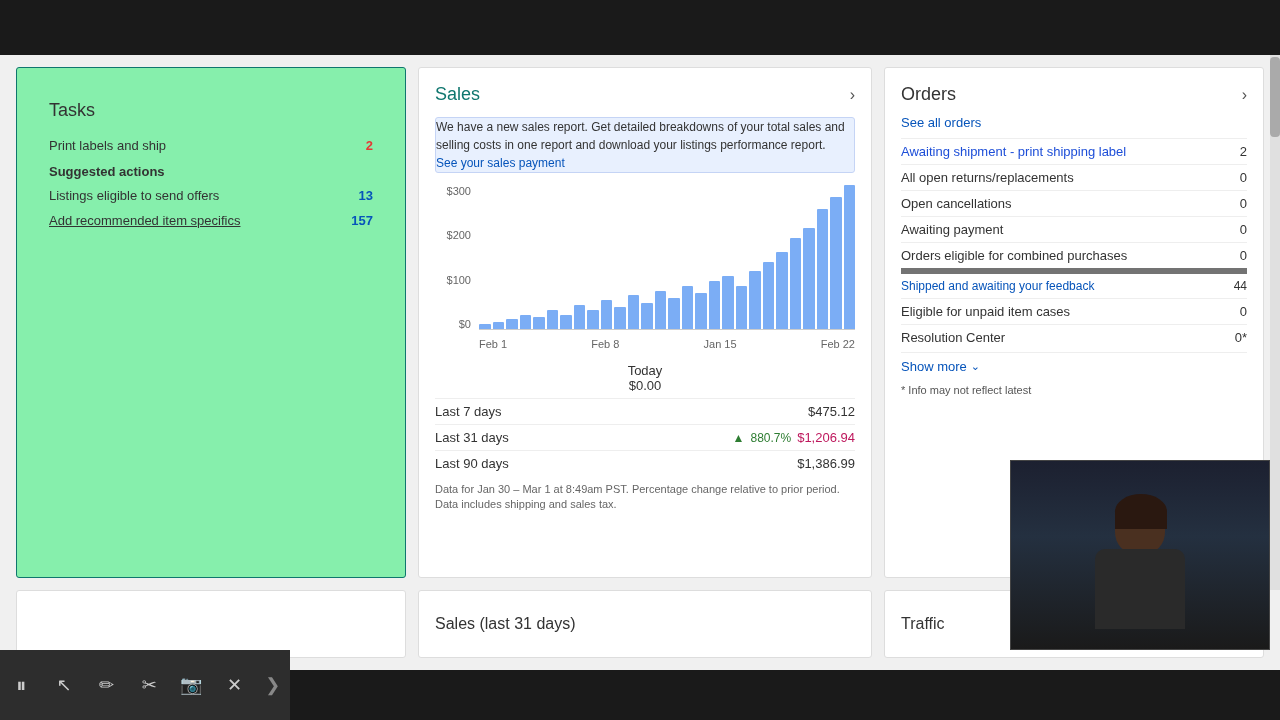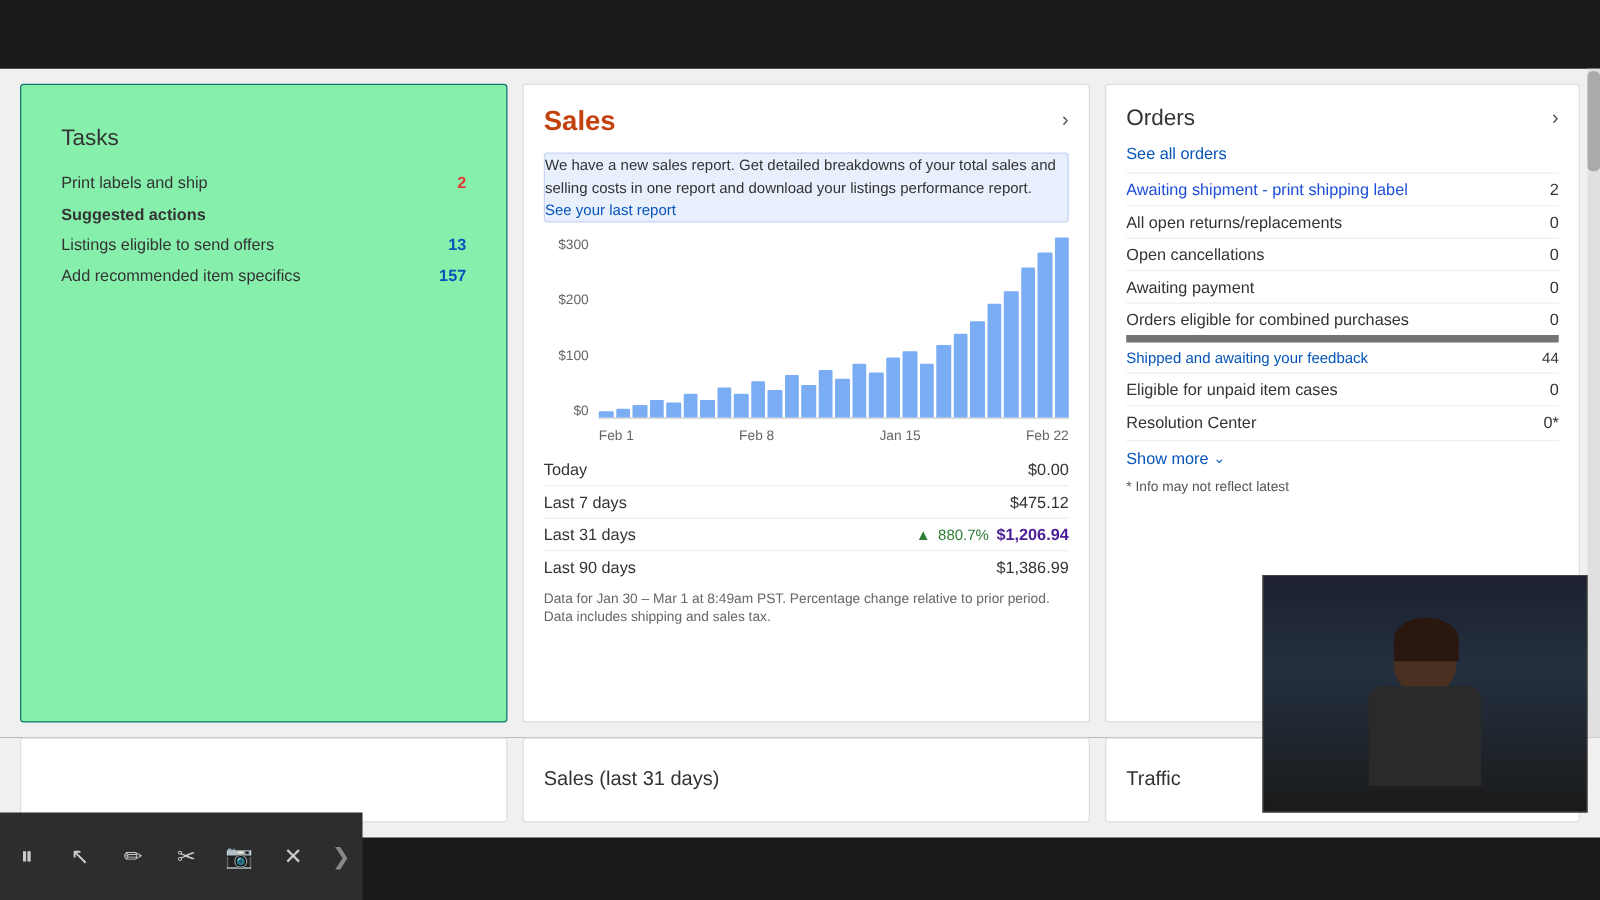"Sales" span { color: #c2410c -> #0f766e; font-size: 22px -> 18px; font-weight: bold -> normal }
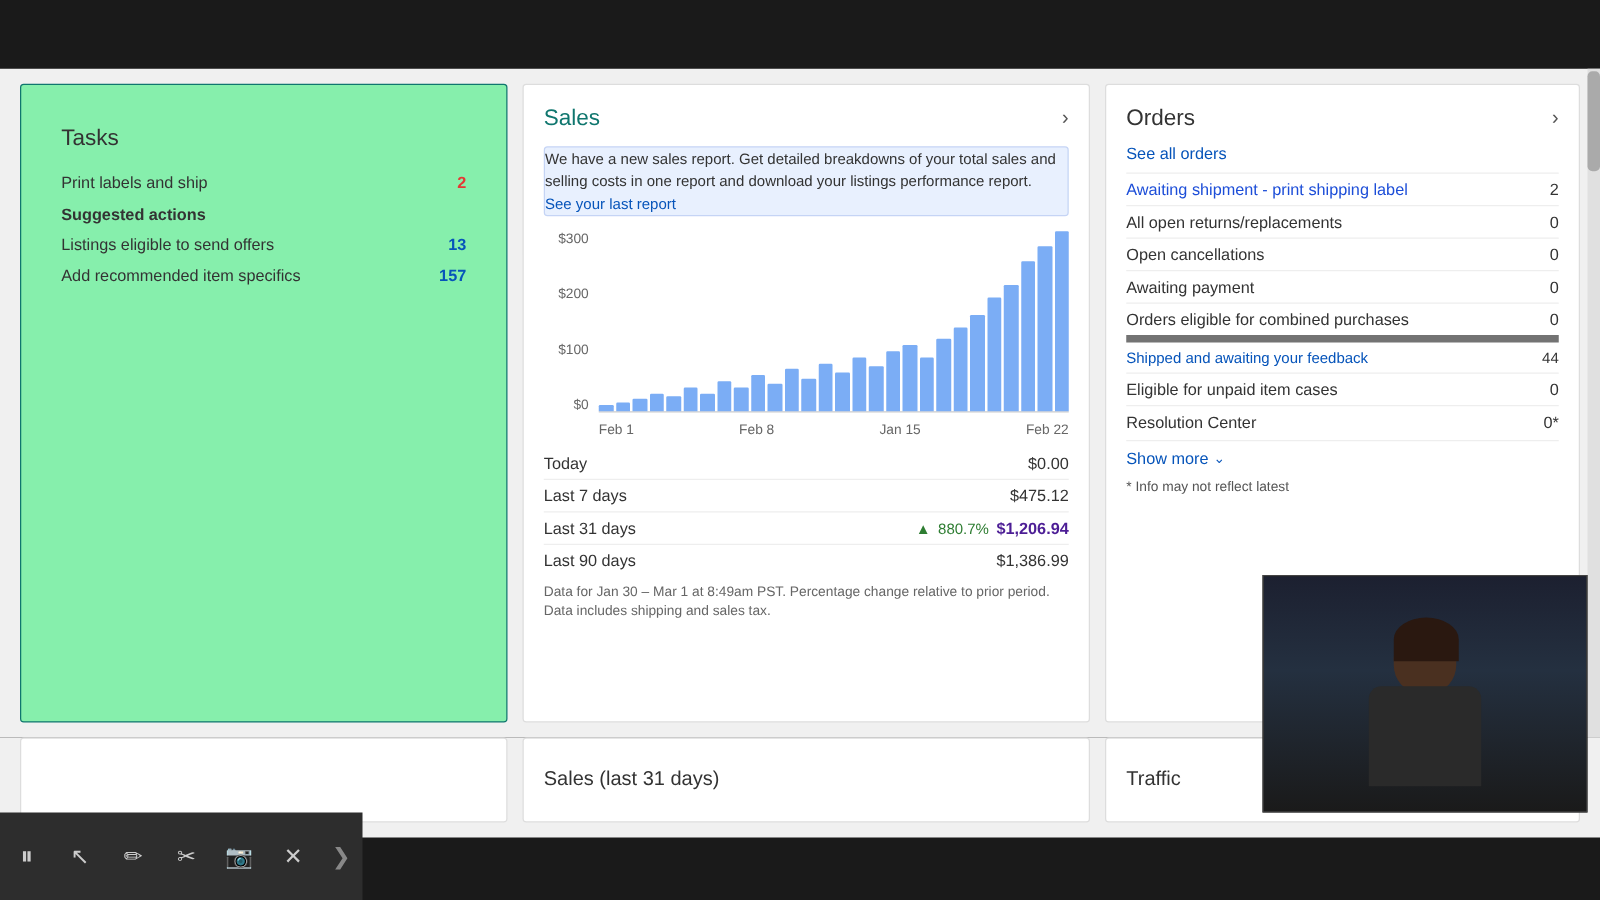"See your last report" a { text: last report -> sales payment }
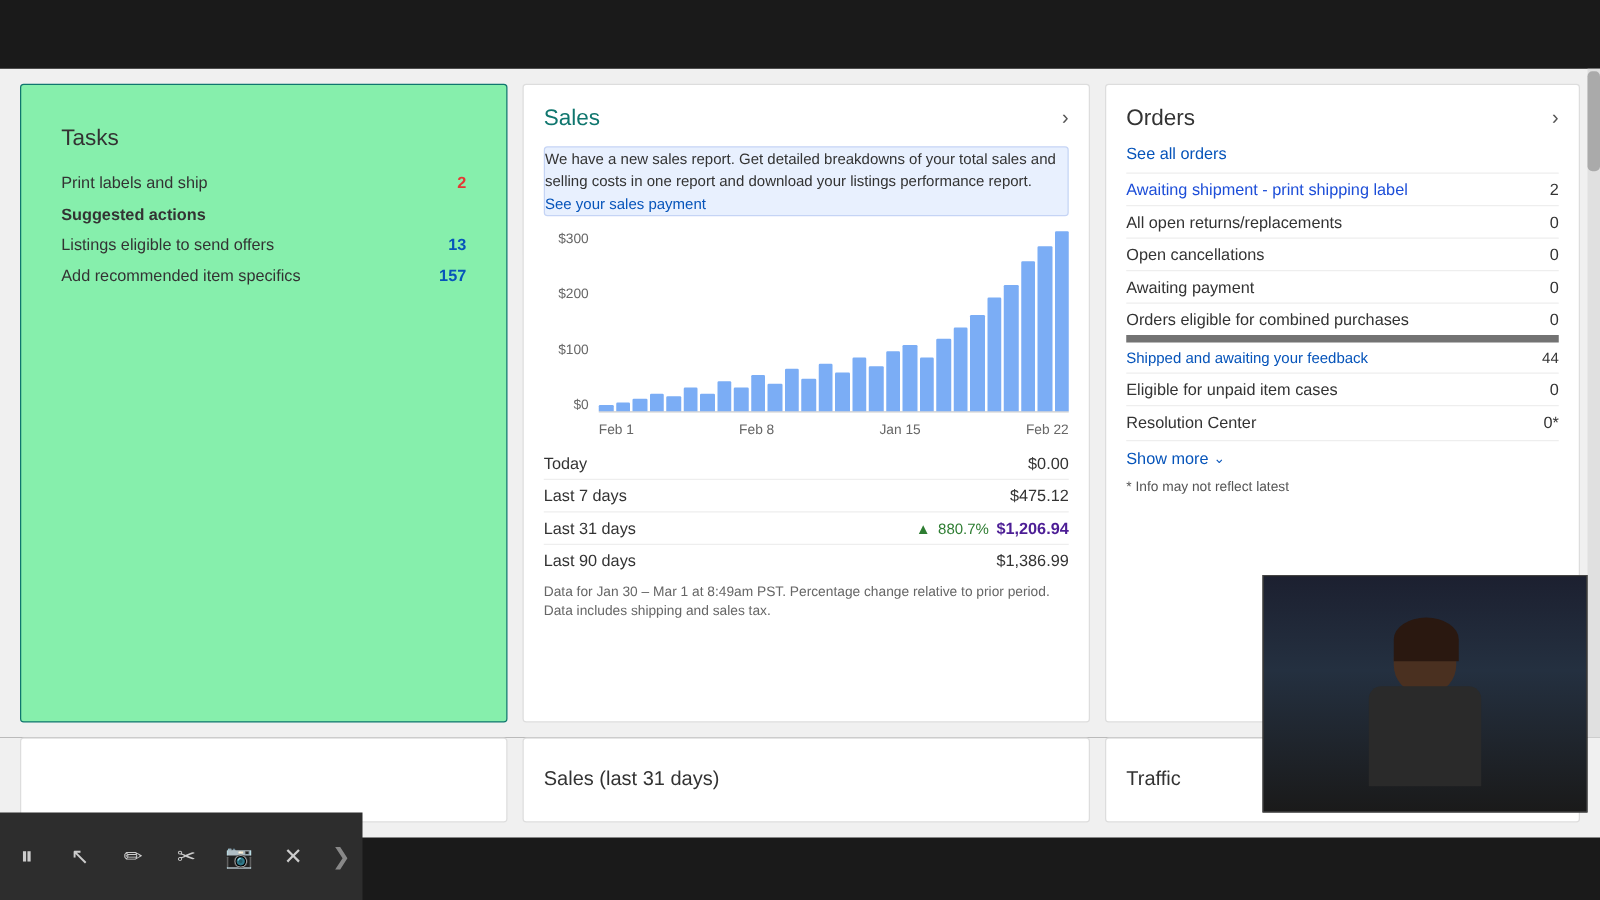"Add recommended item specifics" span { text-decoration: none -> underline }
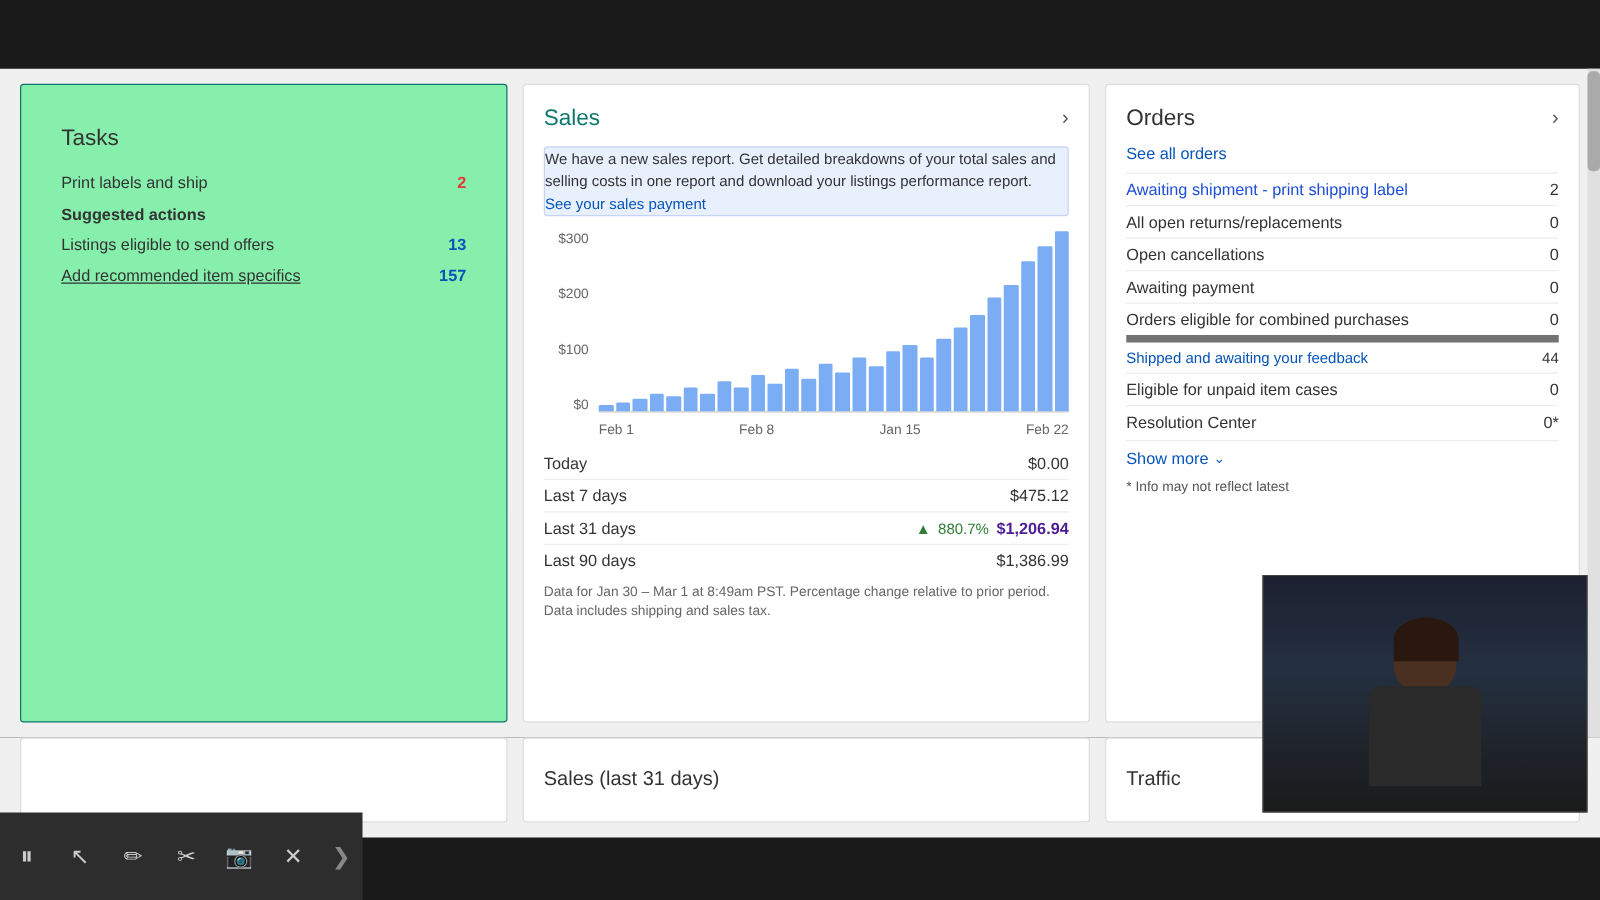"Today" div { flex-direction: none -> column }
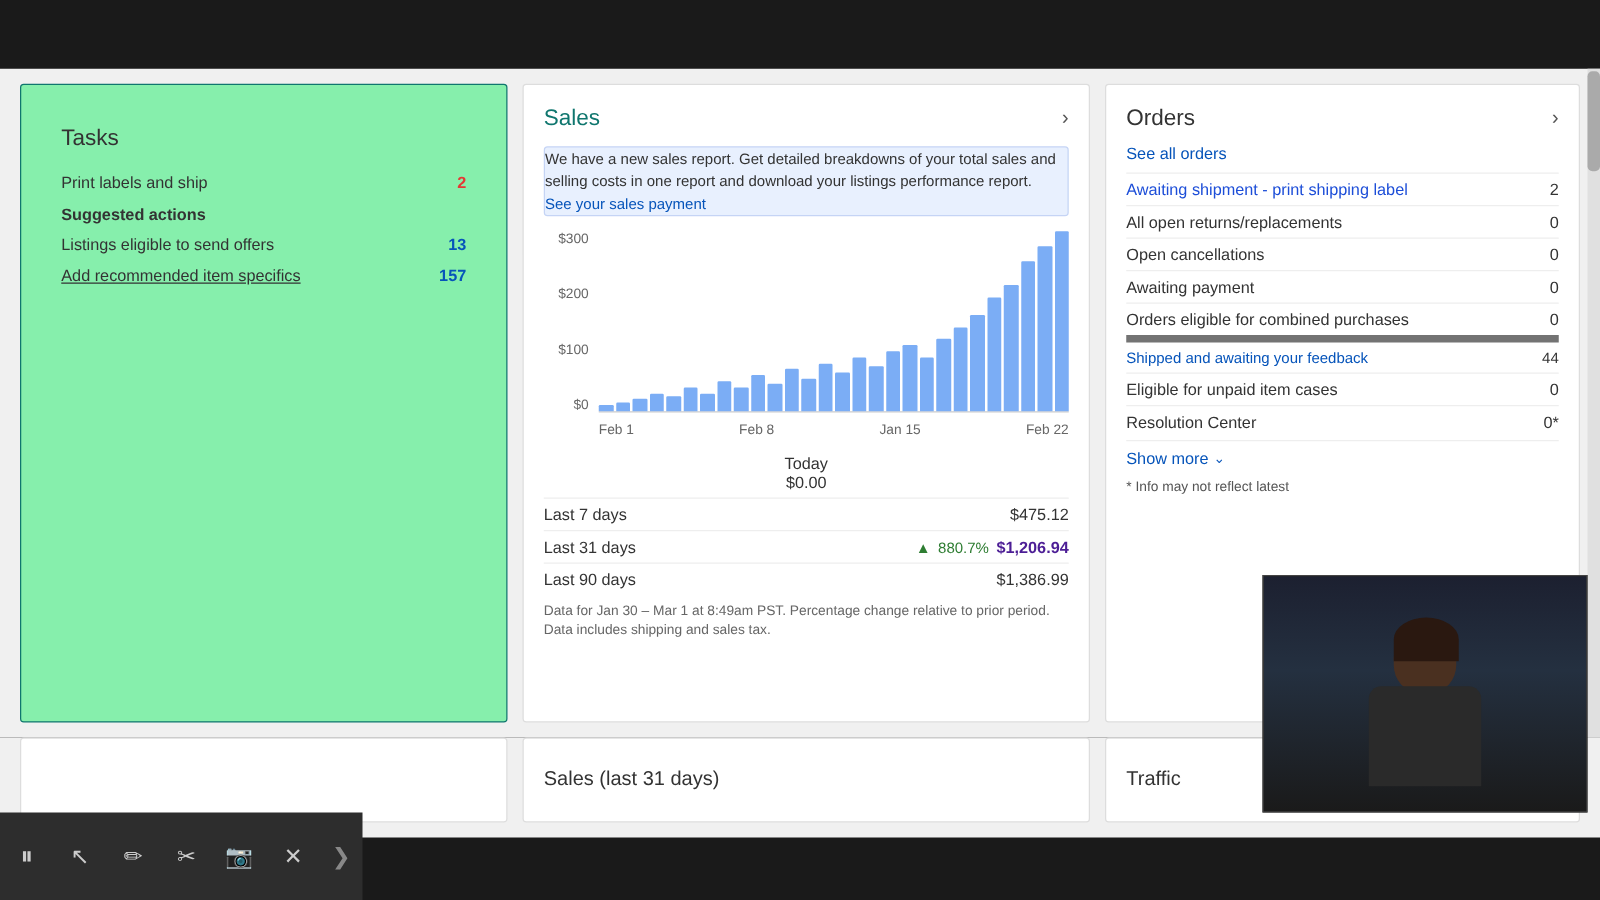"$1,206.94" span { color: #4c1d95 -> #be185d; font-weight: bold -> none }
